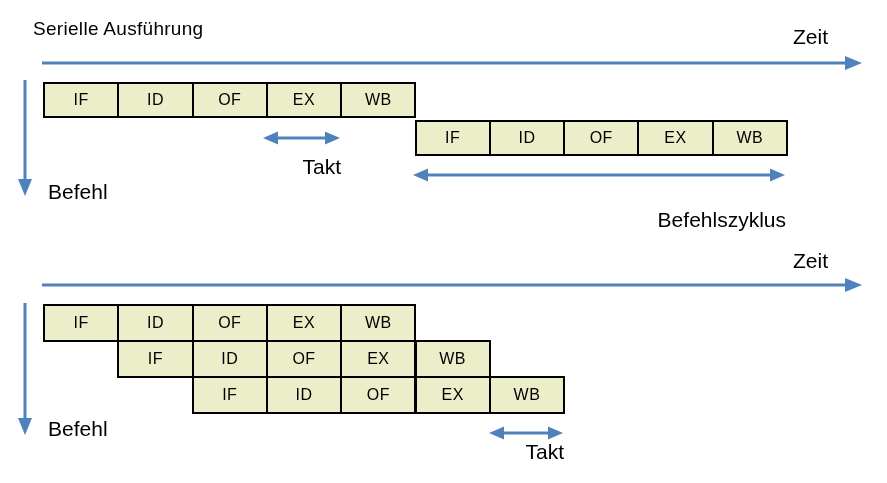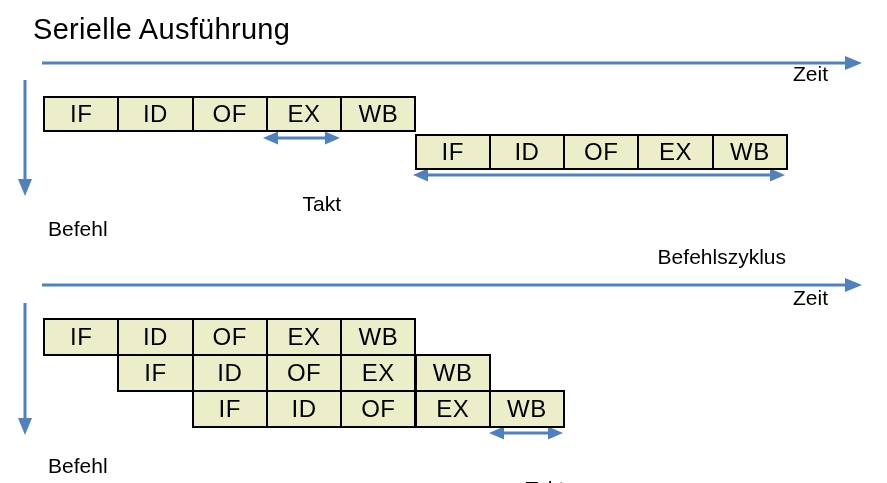"Serielle Ausführung" .title { font-size: 29px -> 19px }
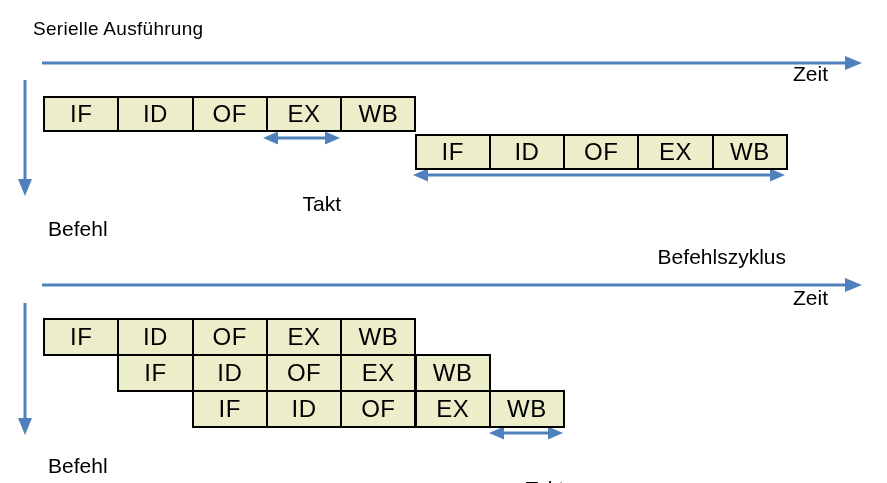"Zeit" .small-label { margin-top: 37px -> none }
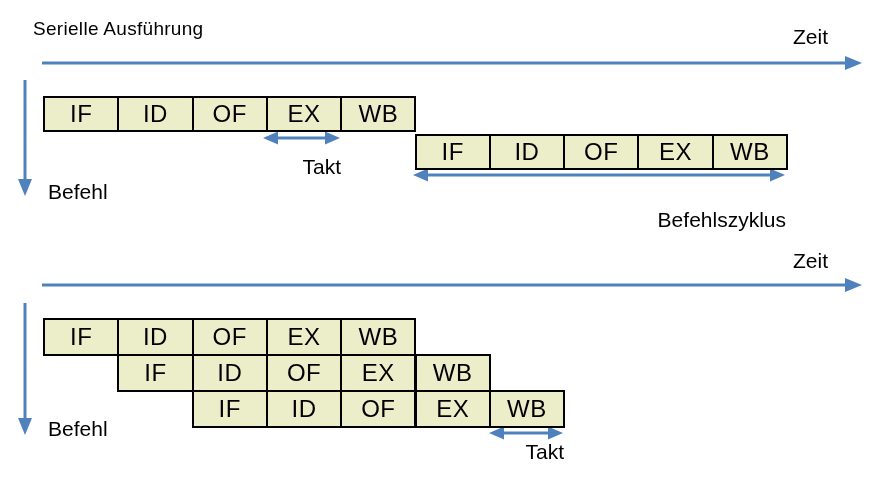"IF" .cell { font-size: 24px -> 16px; margin-top: 14px -> none }
